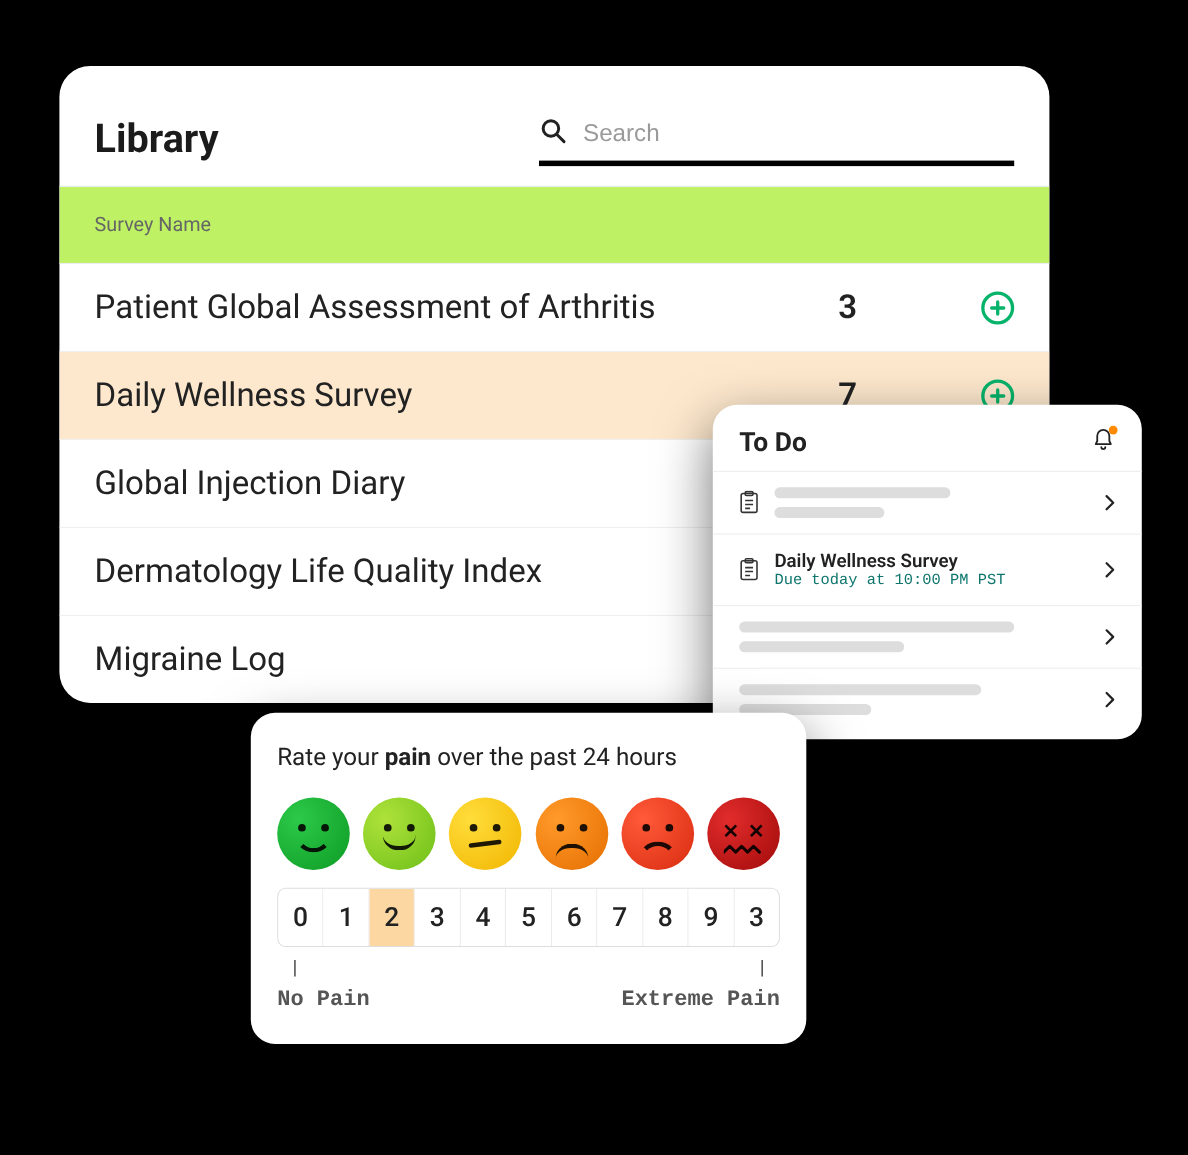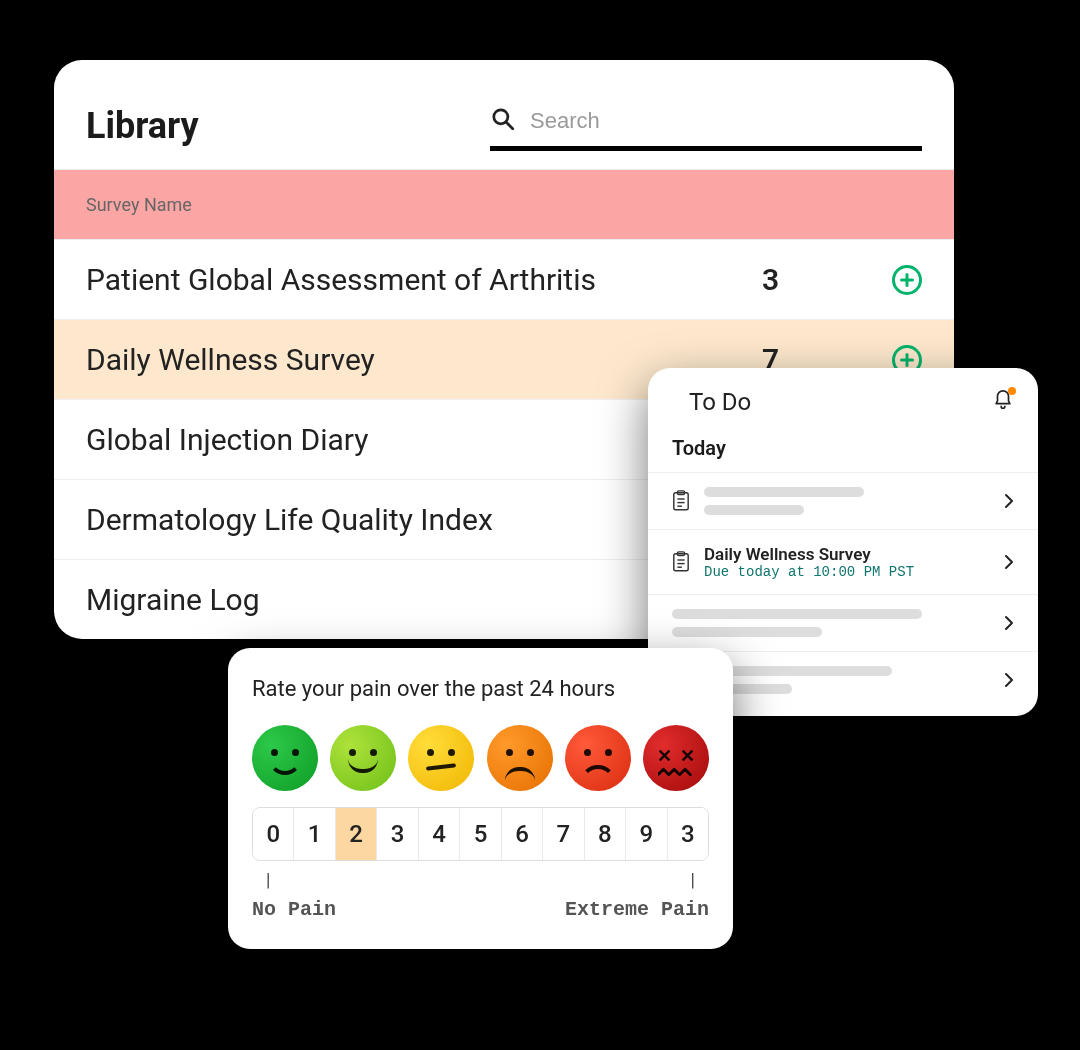"Survey Name" .table-header { background: #fca5a5 -> #bef264 }
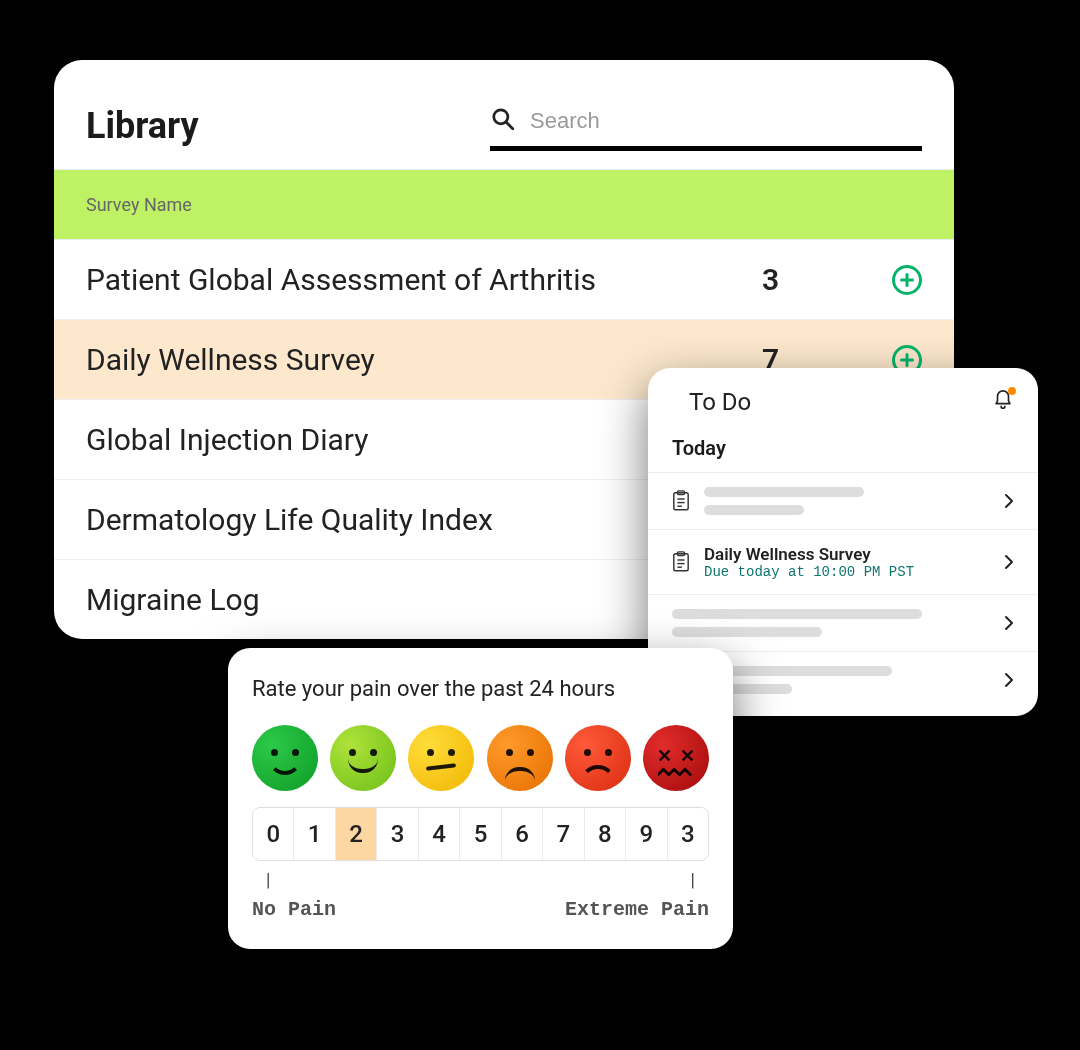"To Do" .todo-title { font-weight: 400 -> 700; margin-left: 17px -> none }
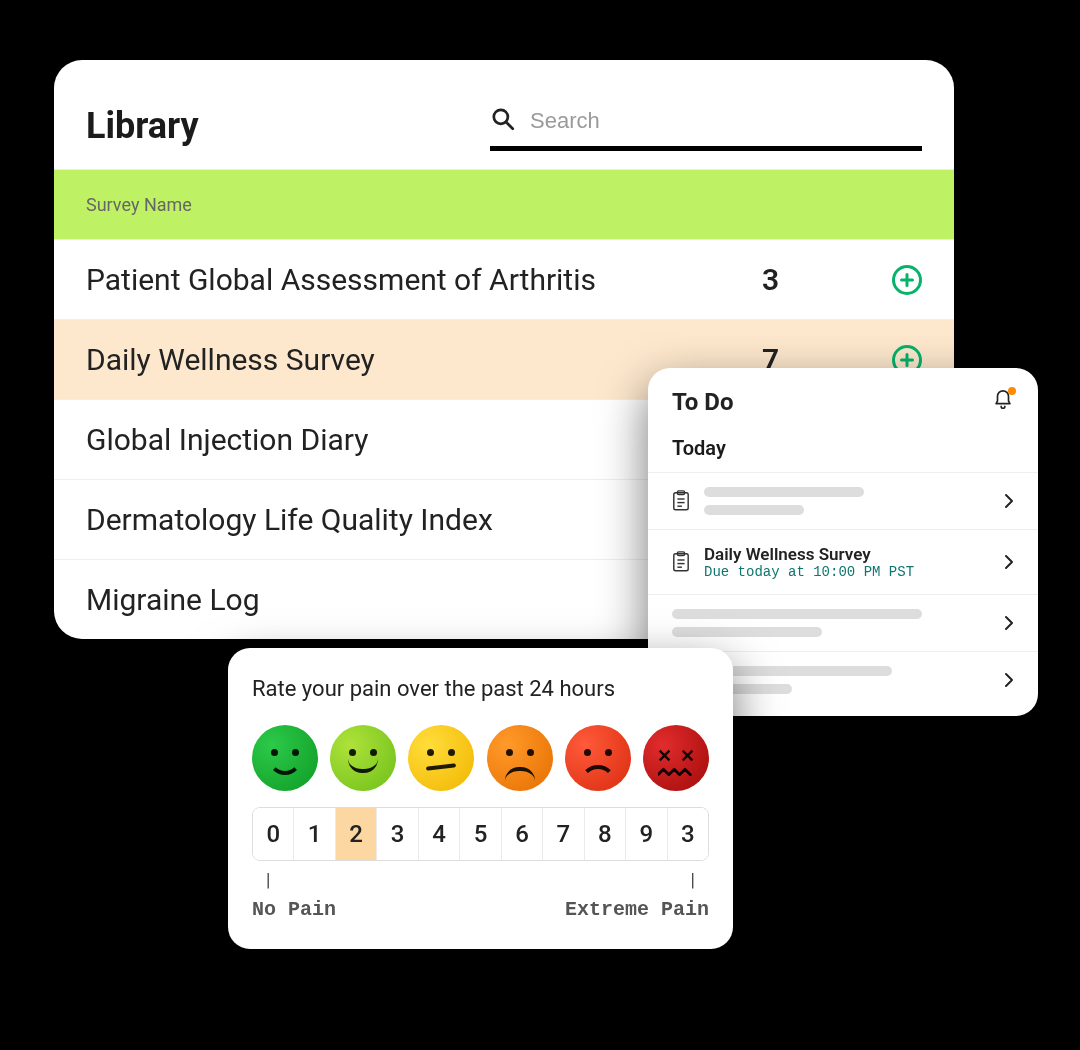"Today" div.todo-section { html: <div>Today</div> -> none }
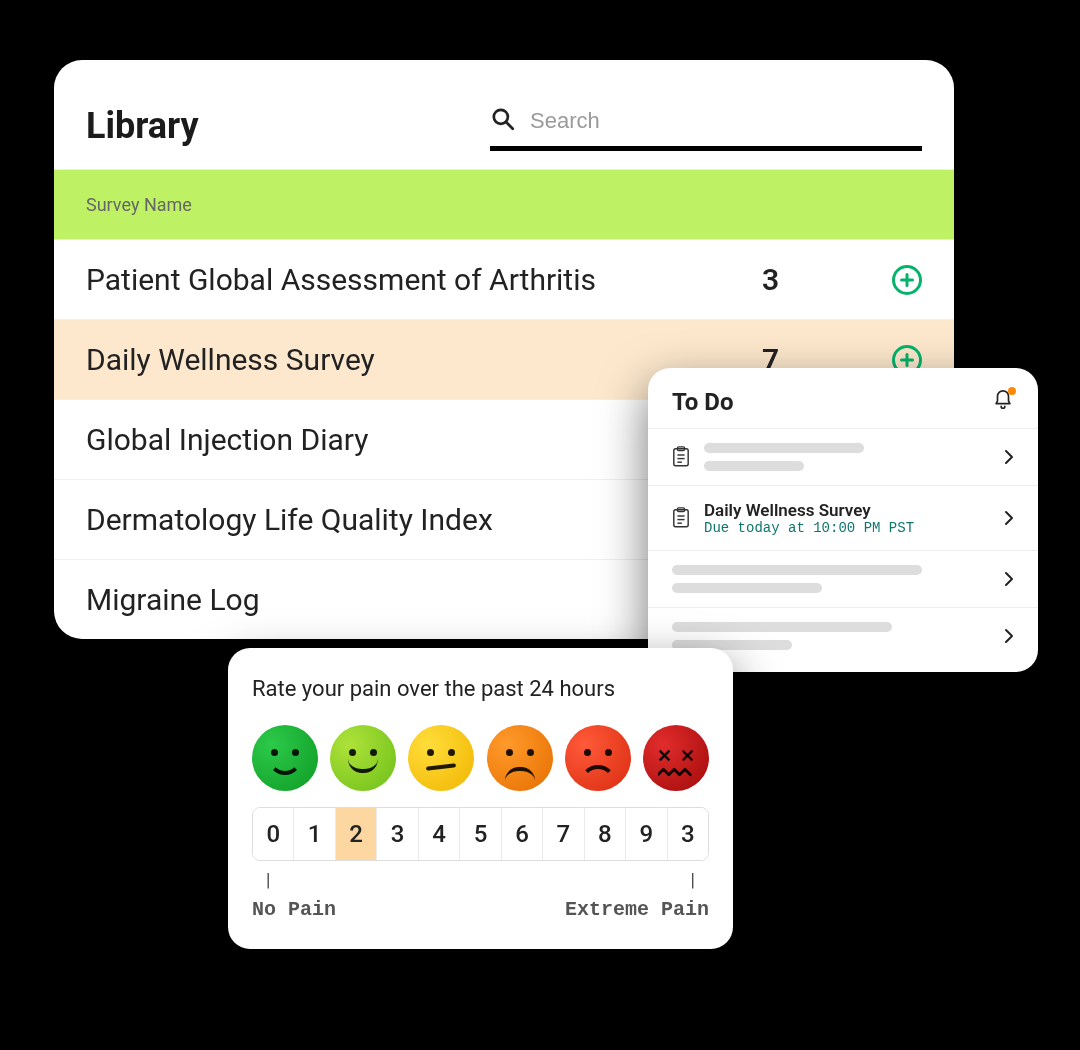"pain" .pain-prompt .bold { font-weight: 400 -> 700 }
